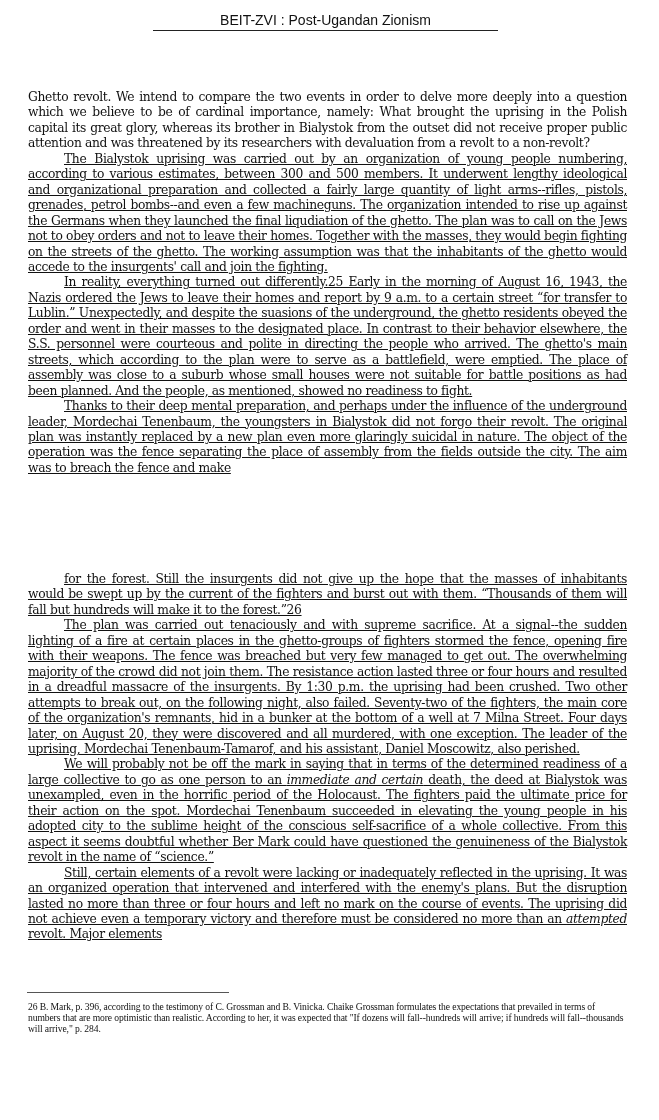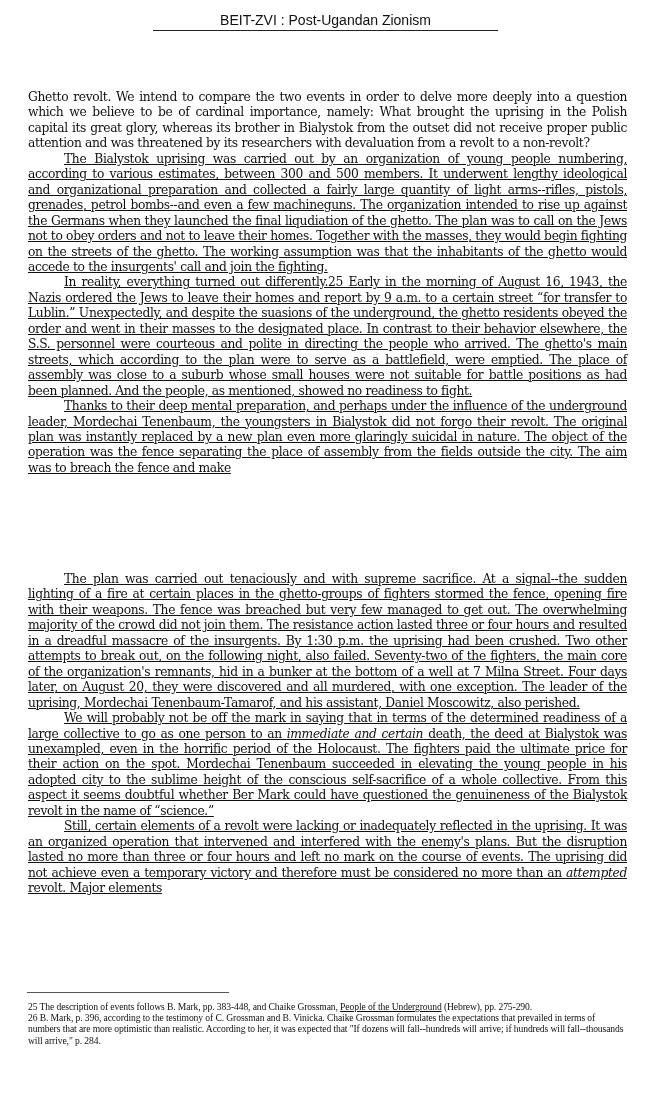"for the forest. Still the" p.indent { html: none -> <p>for the forest. Still the insurgents did not give up the hope that the masses of inhabitants would be swept up by the current of the fighters and burst out with them. “Thousands of them will fall but hundreds will make it to the forest.”26</p> }
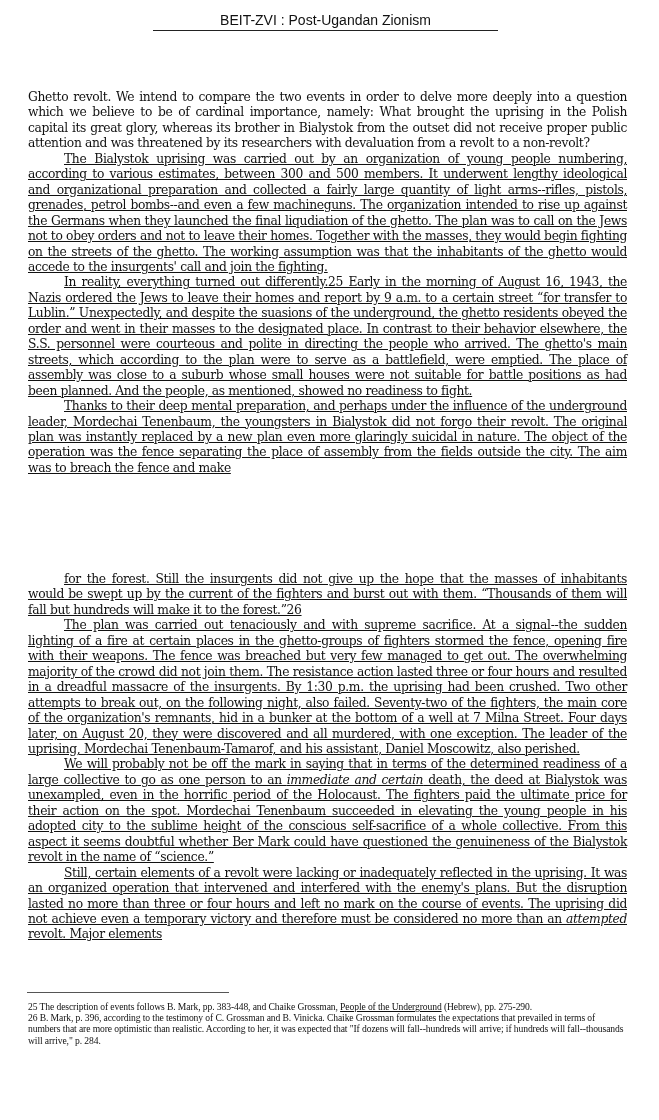"25 The description of events" p { html: <p><span>25 The description of events follows B. Mark, pp. 383-448, and Chaike Grossman, </span><span>People of the Underground</span><span> (Hebrew), pp. 275-290.</span></p> -> none }
